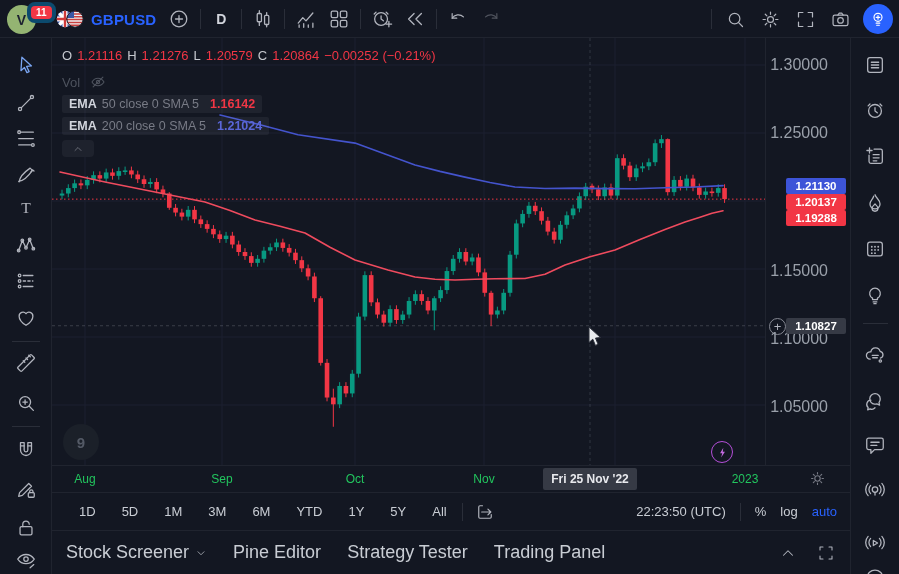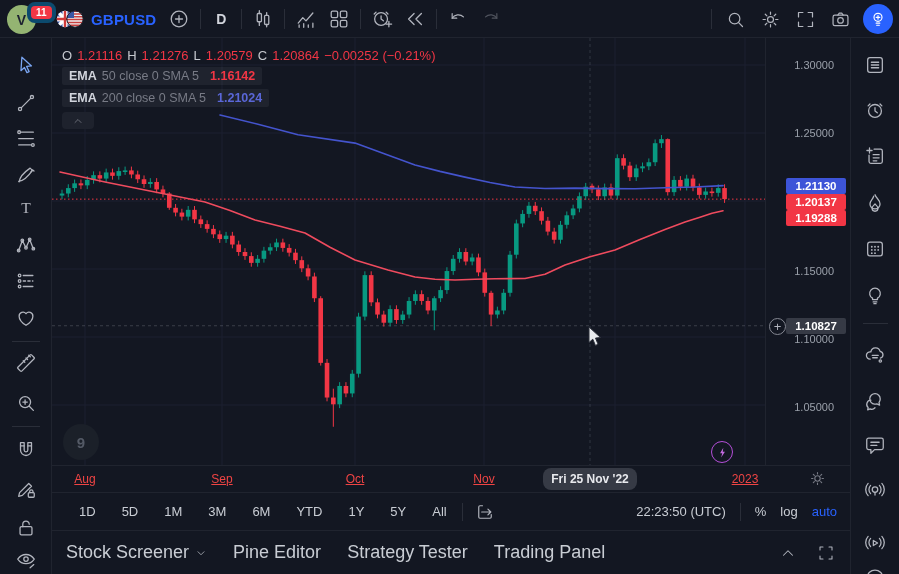"1.30000" .pa-label { font-size: 11px -> 16px; right: 16px -> 22px }
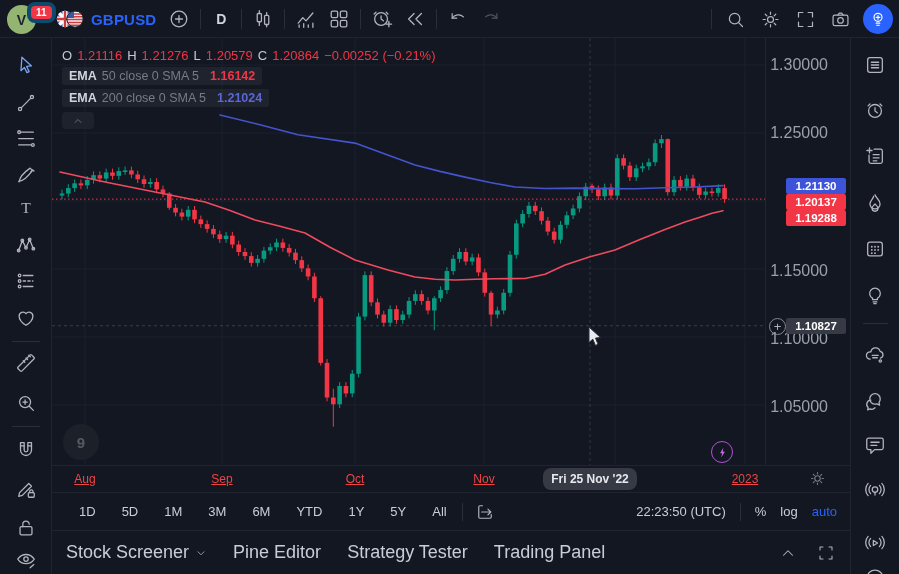"Vol" div.vol-row { html: none -> <div> <span>Vol</span> <svg> <path></path> <circle></circle> <path></path> </svg> </div> }
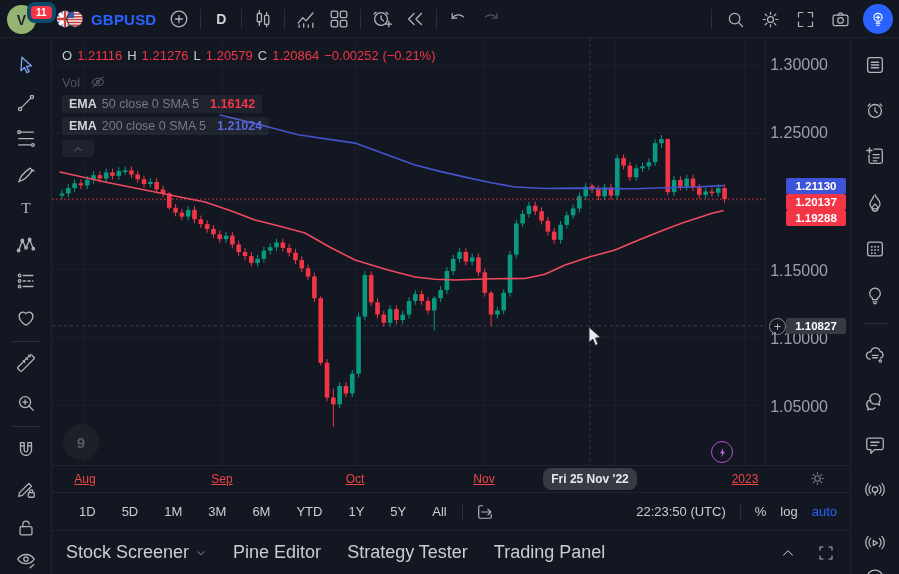"Aug" .ta-label { color: #ef4444 -> #22c55e; text-decoration: underline -> none }
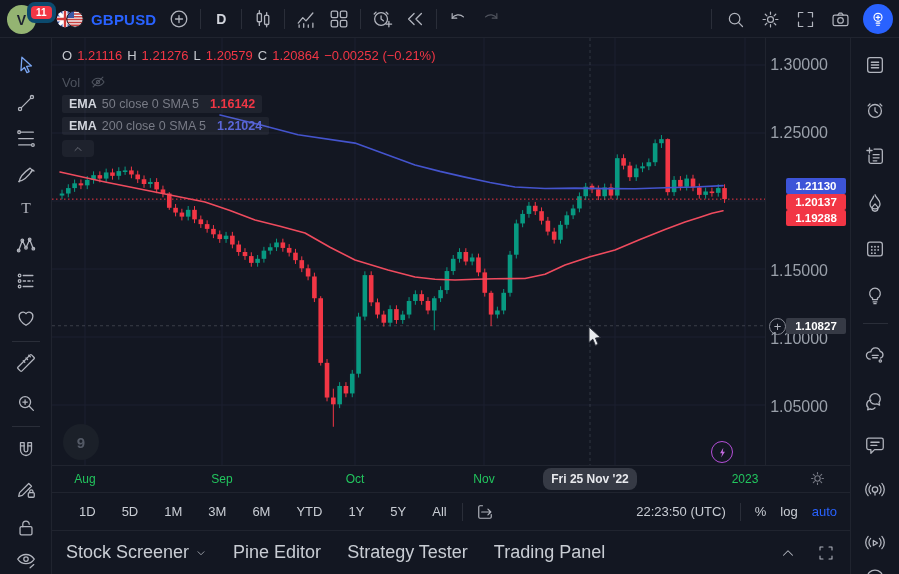"Fri 25 Nov '22" .ta-tooltip { border-radius: 8px -> 2px }
